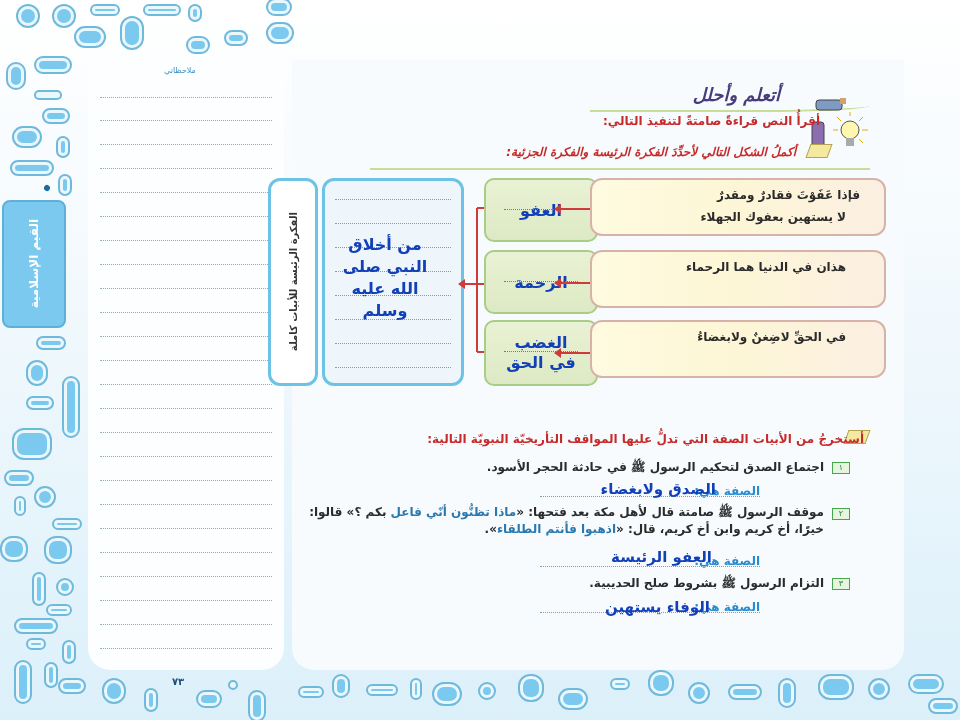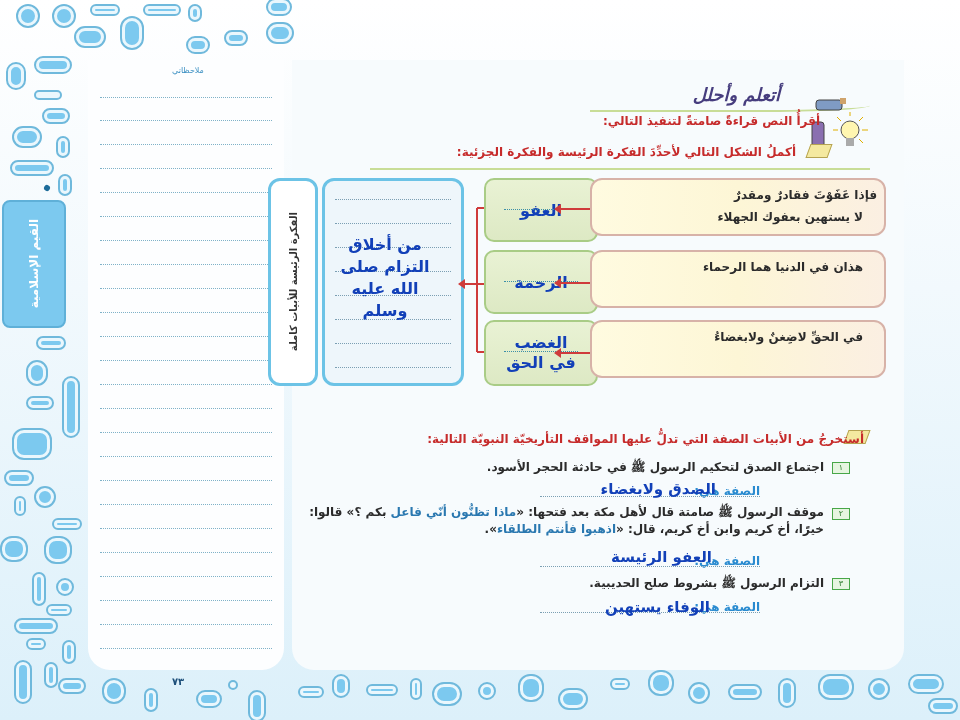"ملاحظاتي" .left-logo { left: 172px -> 164px }
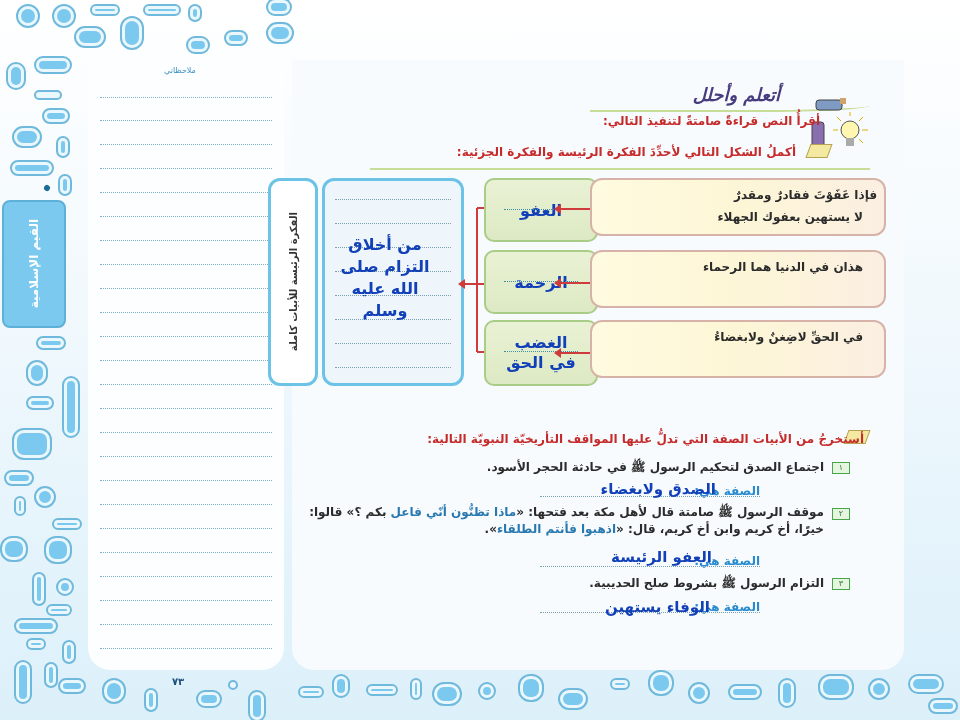"أكملُ الشكل التالي لأحدِّدَ الفكرة" div.instr { font-style: none -> italic }
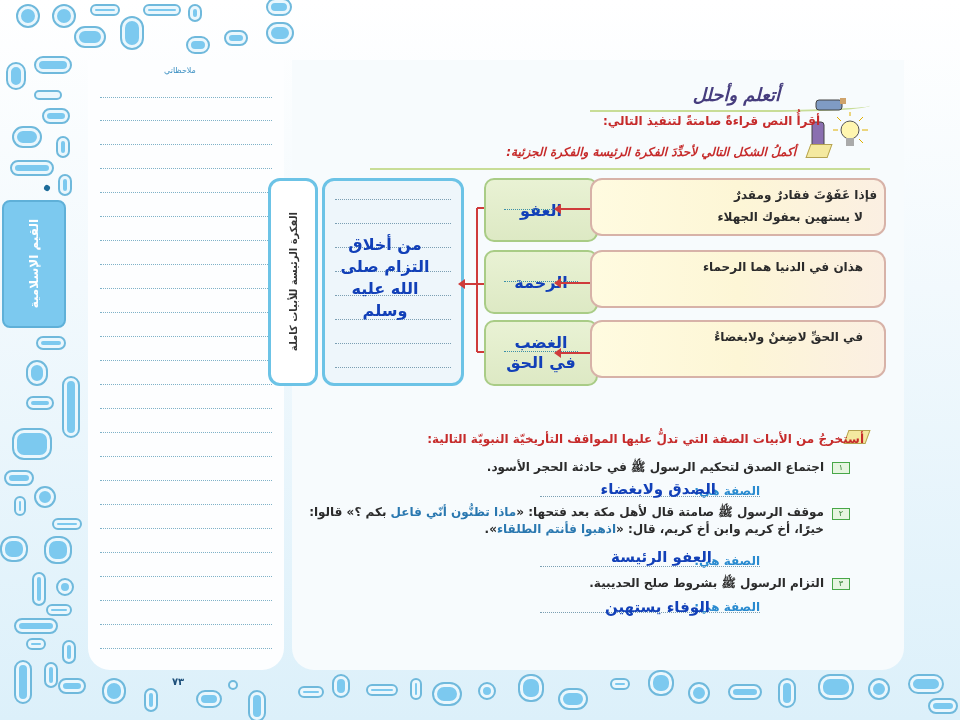"فإذا عَفَوْتَ فقادرٌ ومقدرٌ" .verse-box { padding: 8px 7px 0 12px -> 8px 24px 0 12px }
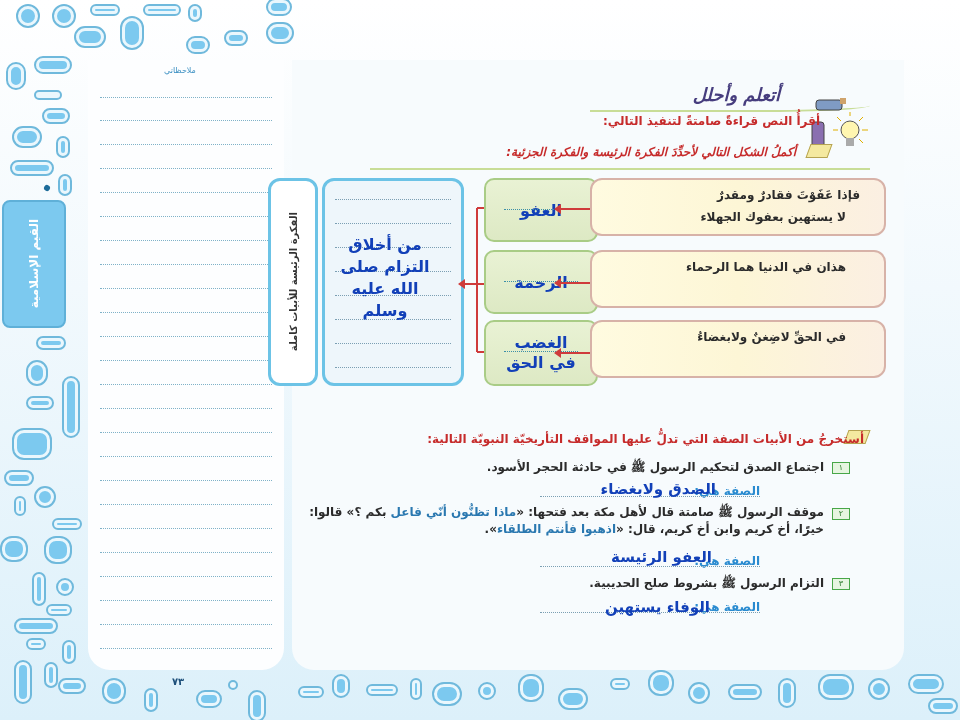"من أخلاق التزام صلى الله" div.main-idea-text { text: التزام -> النبي }
